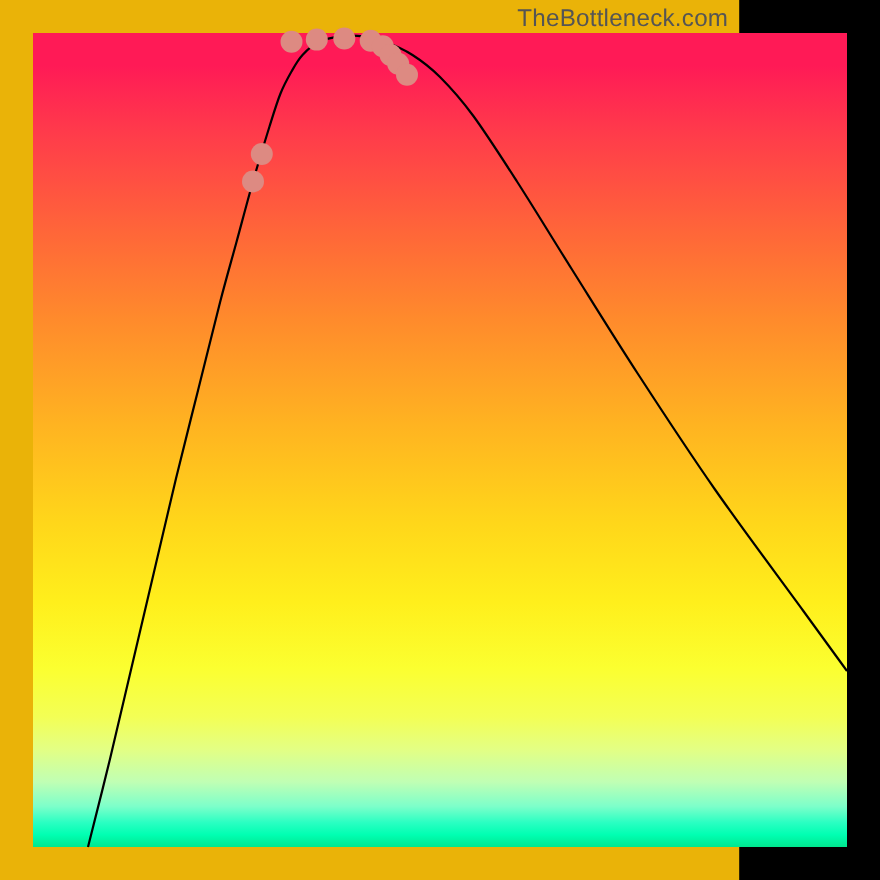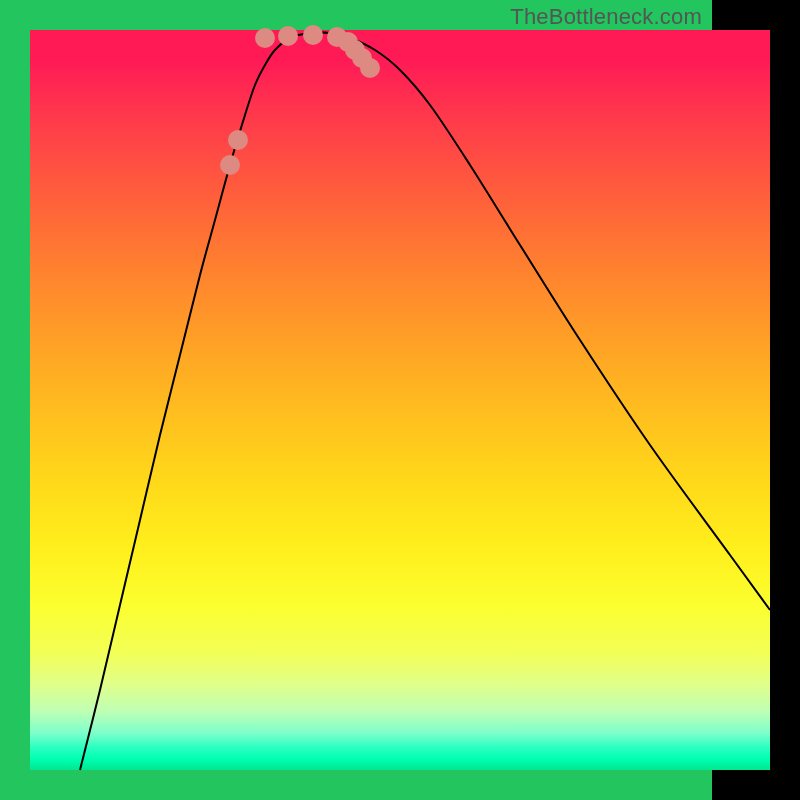"TheBottleneck.com" .frame { background: #22c55e -> #eab308; padding-left: 40px -> none }
